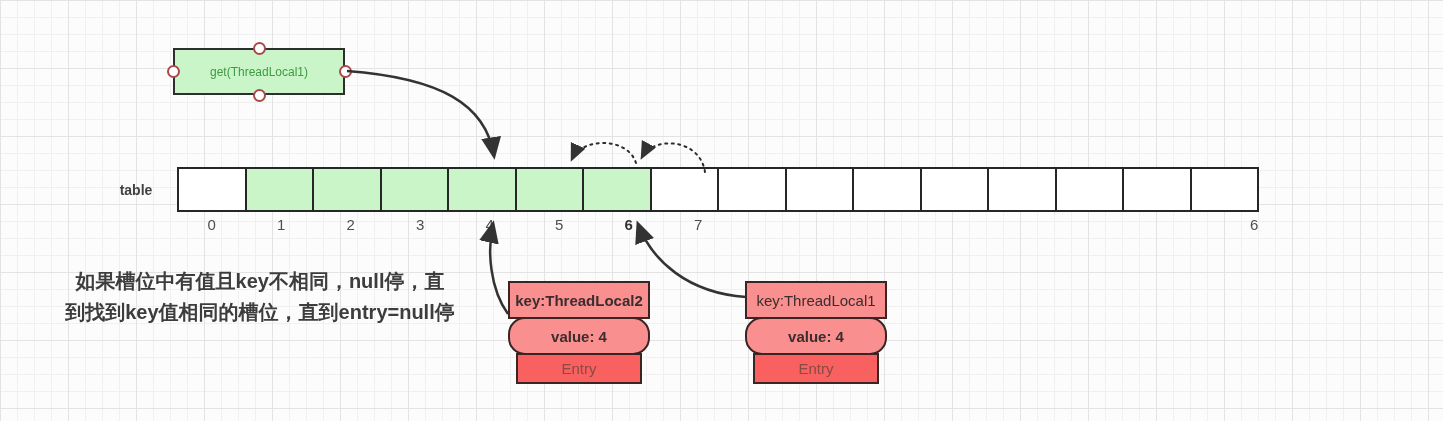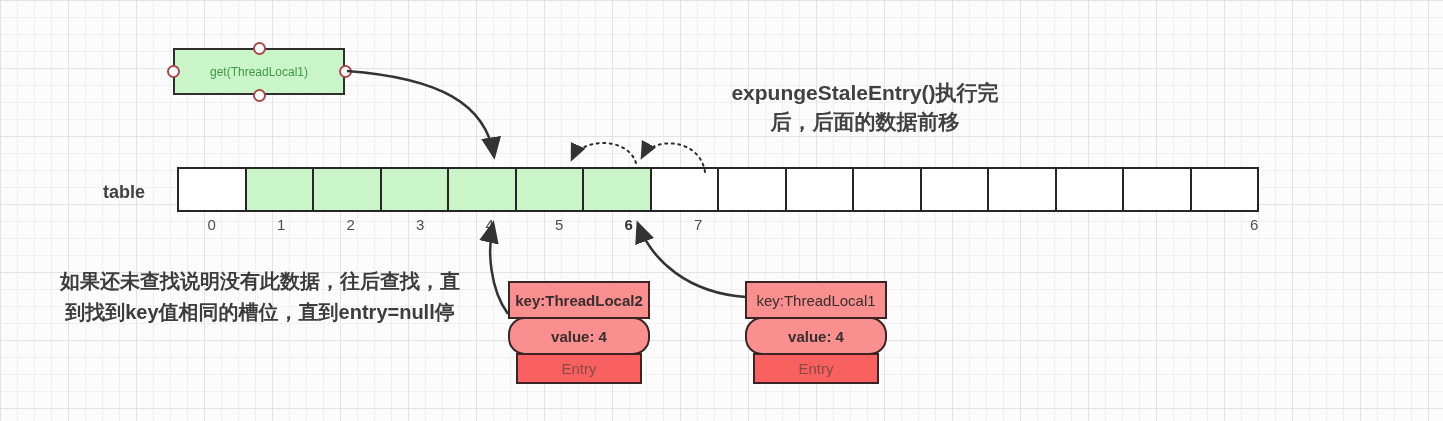"expungeStaleEntry()执行完" div.abs { html: <div> <div>expungeStaleEntry()执行完</div> <div>后，后面的数据前移</div> </div> -> none }
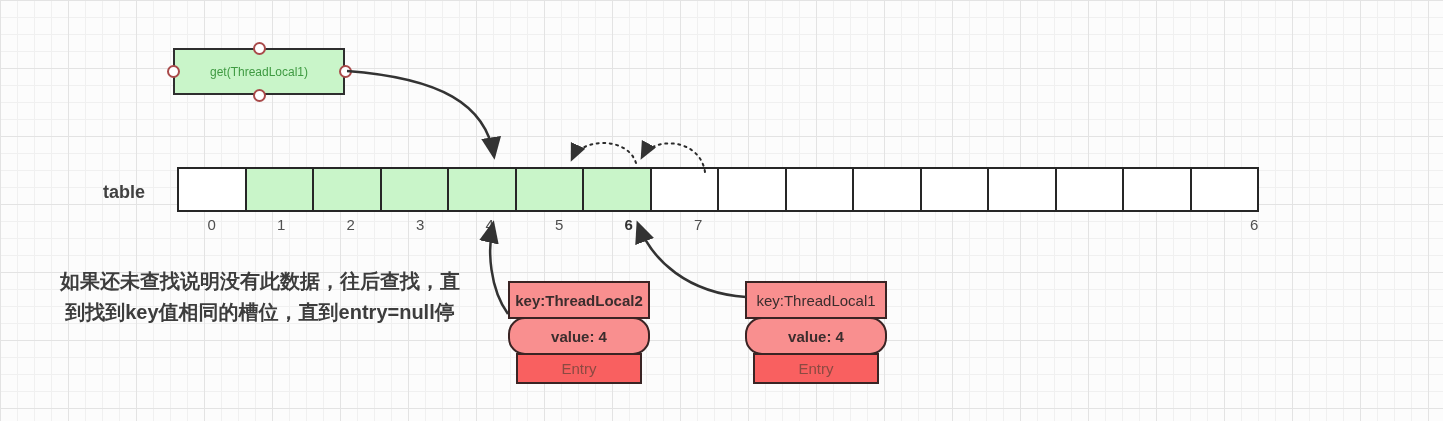"table" .table-label { font-size: 18px -> 14px; text-align: none -> center }
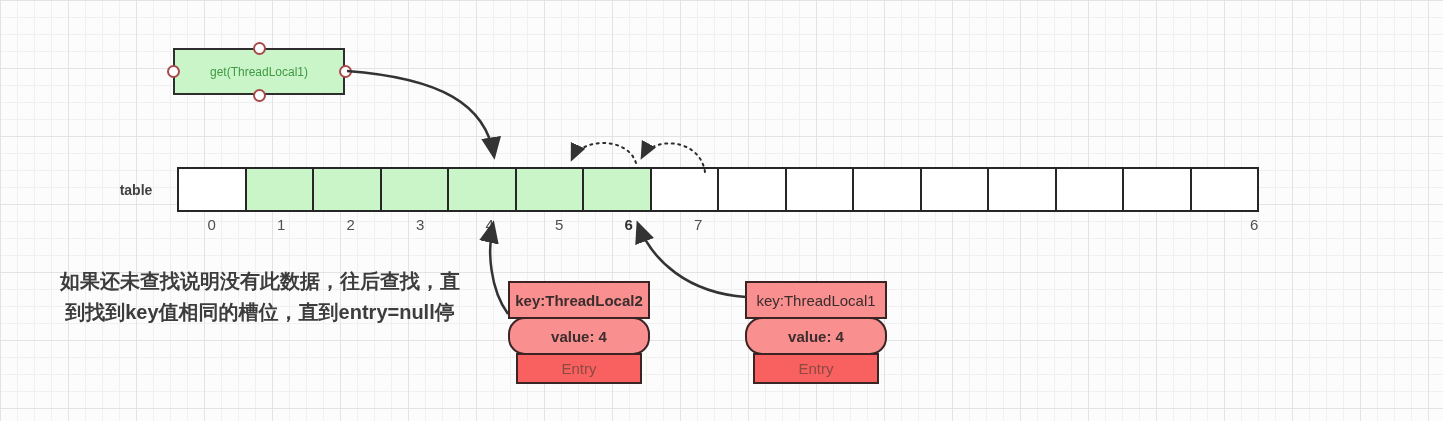"如果还未查找说明没有此数据，往后查找，直" div { text: 还未查找说明没有此数据，往后查找 -> 槽位中有值且key不相同，null停 }
